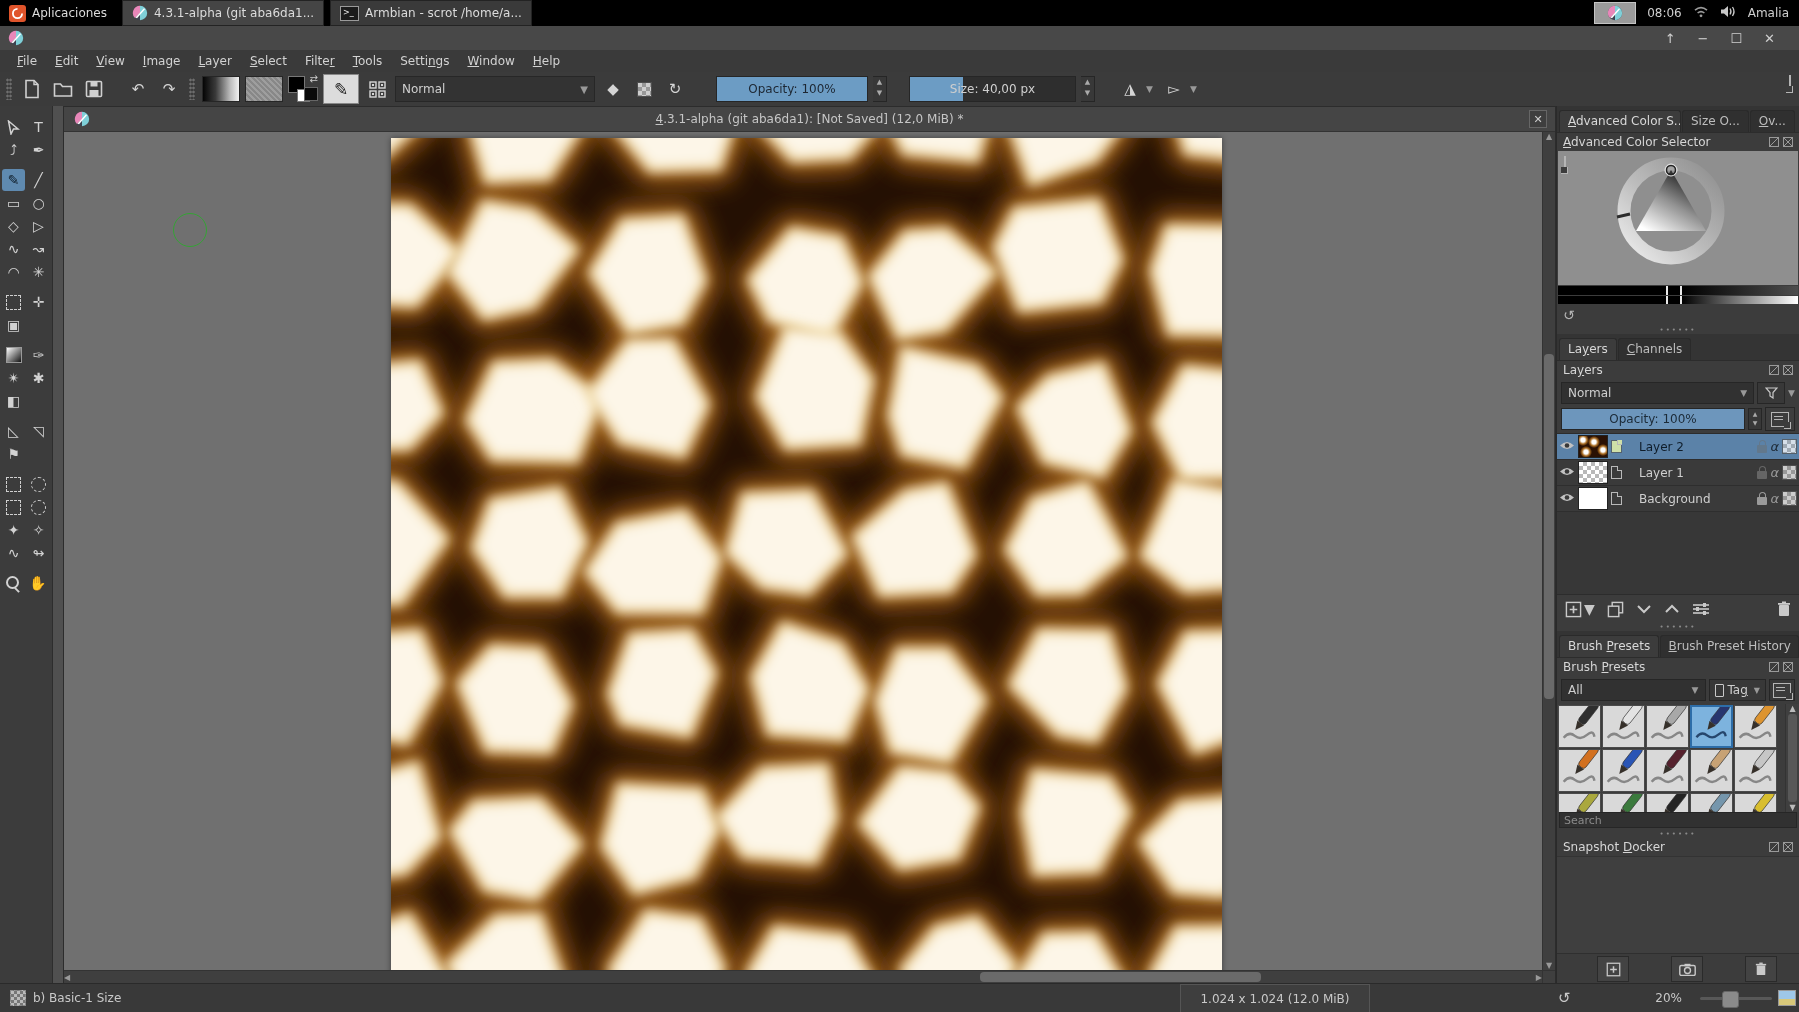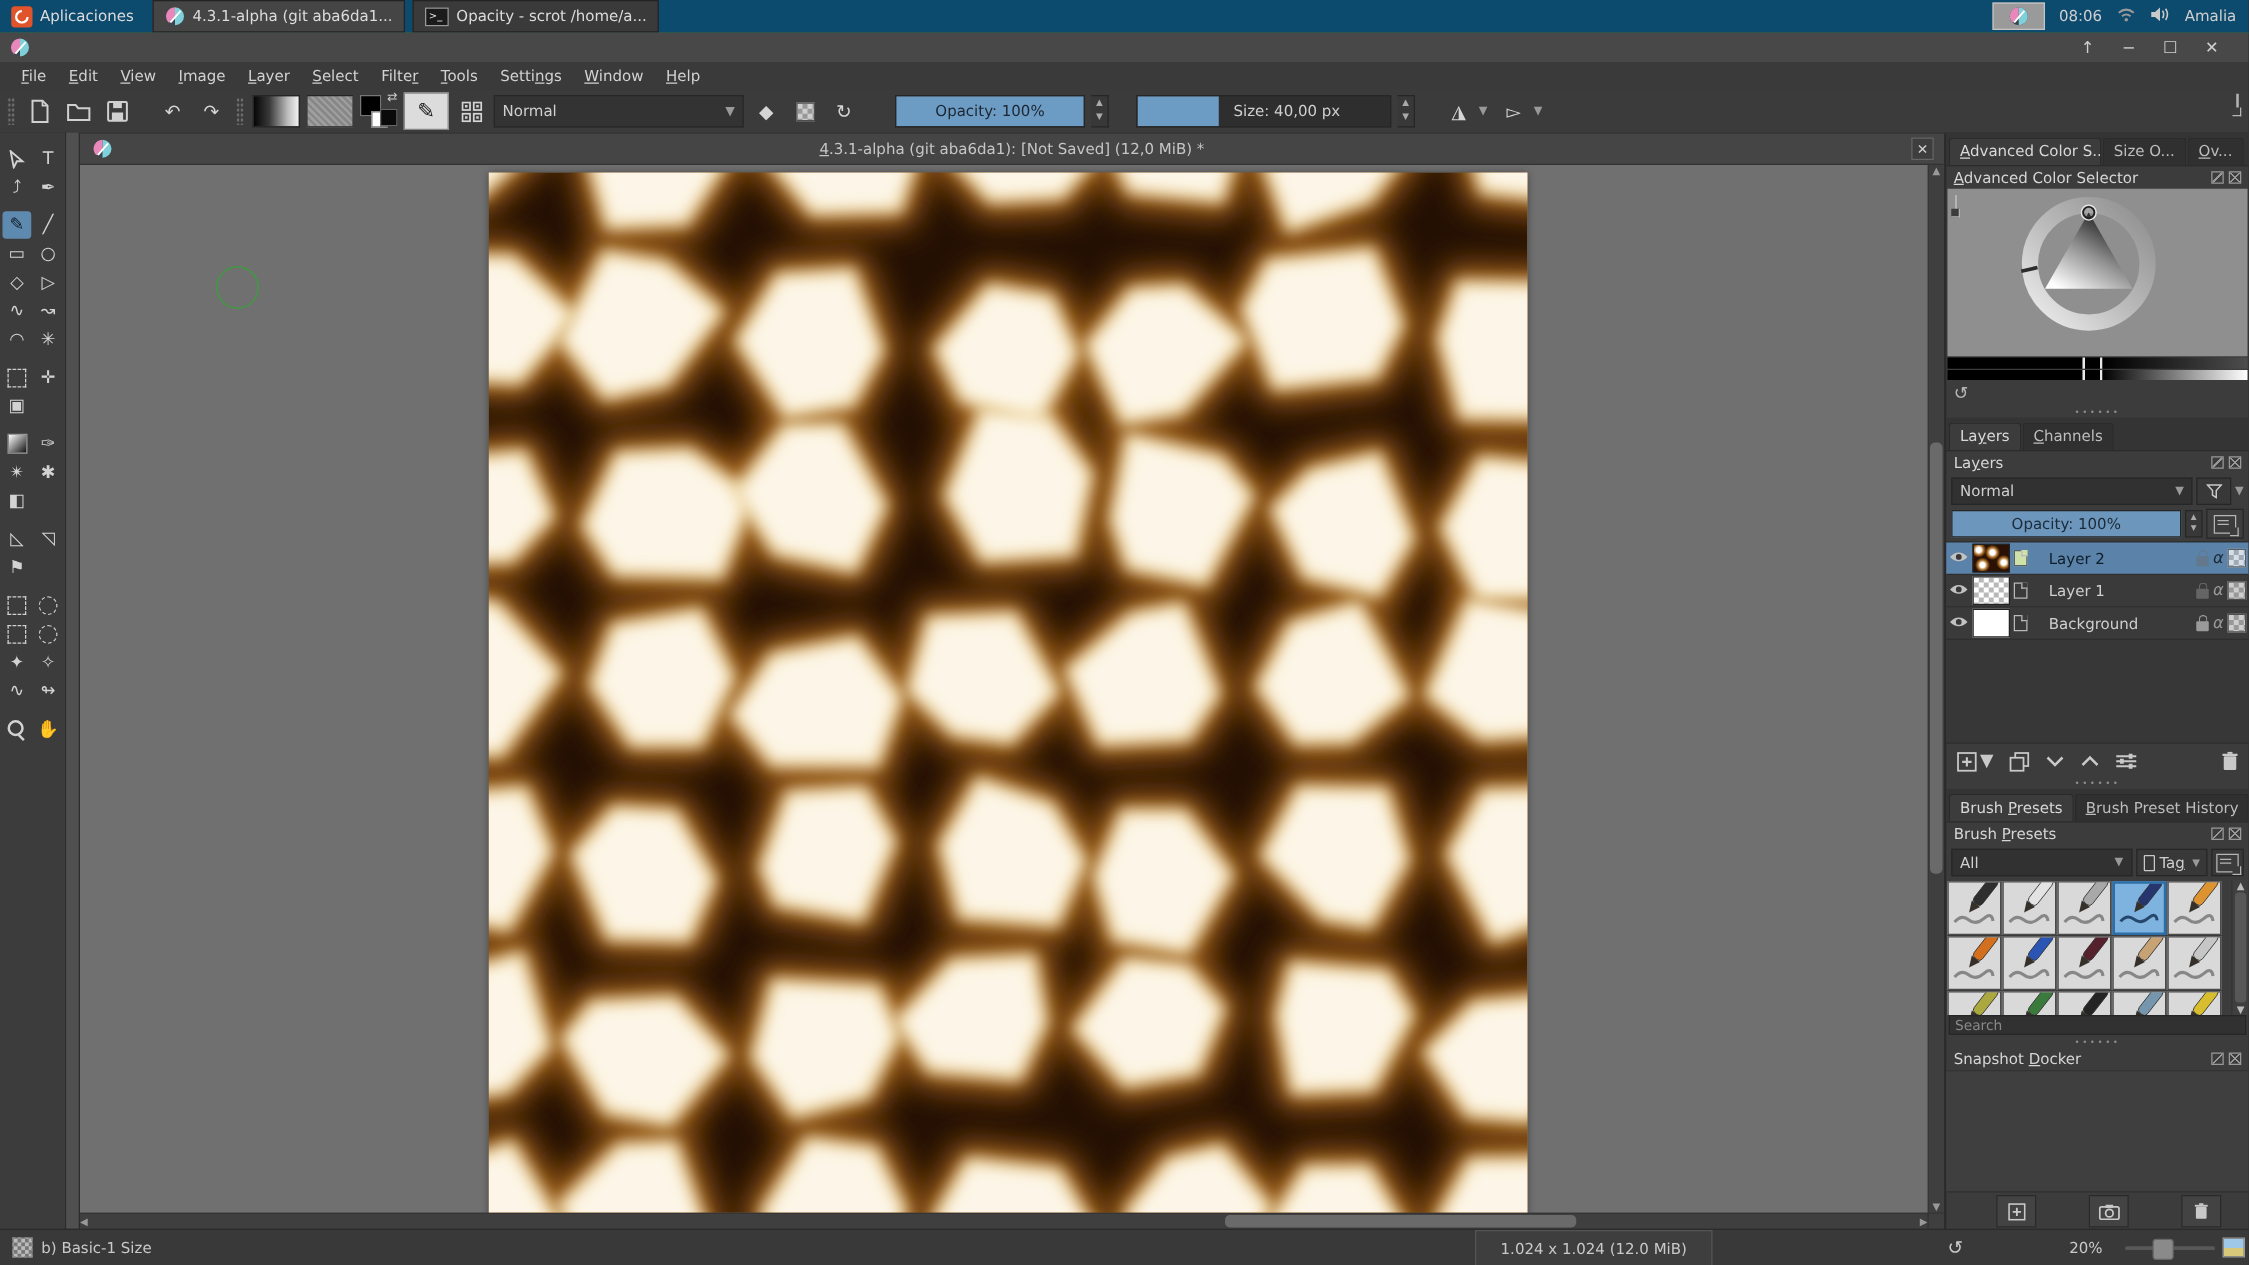"Aplicaciones" #taskbar { background: #0c4a6e -> #000000 }
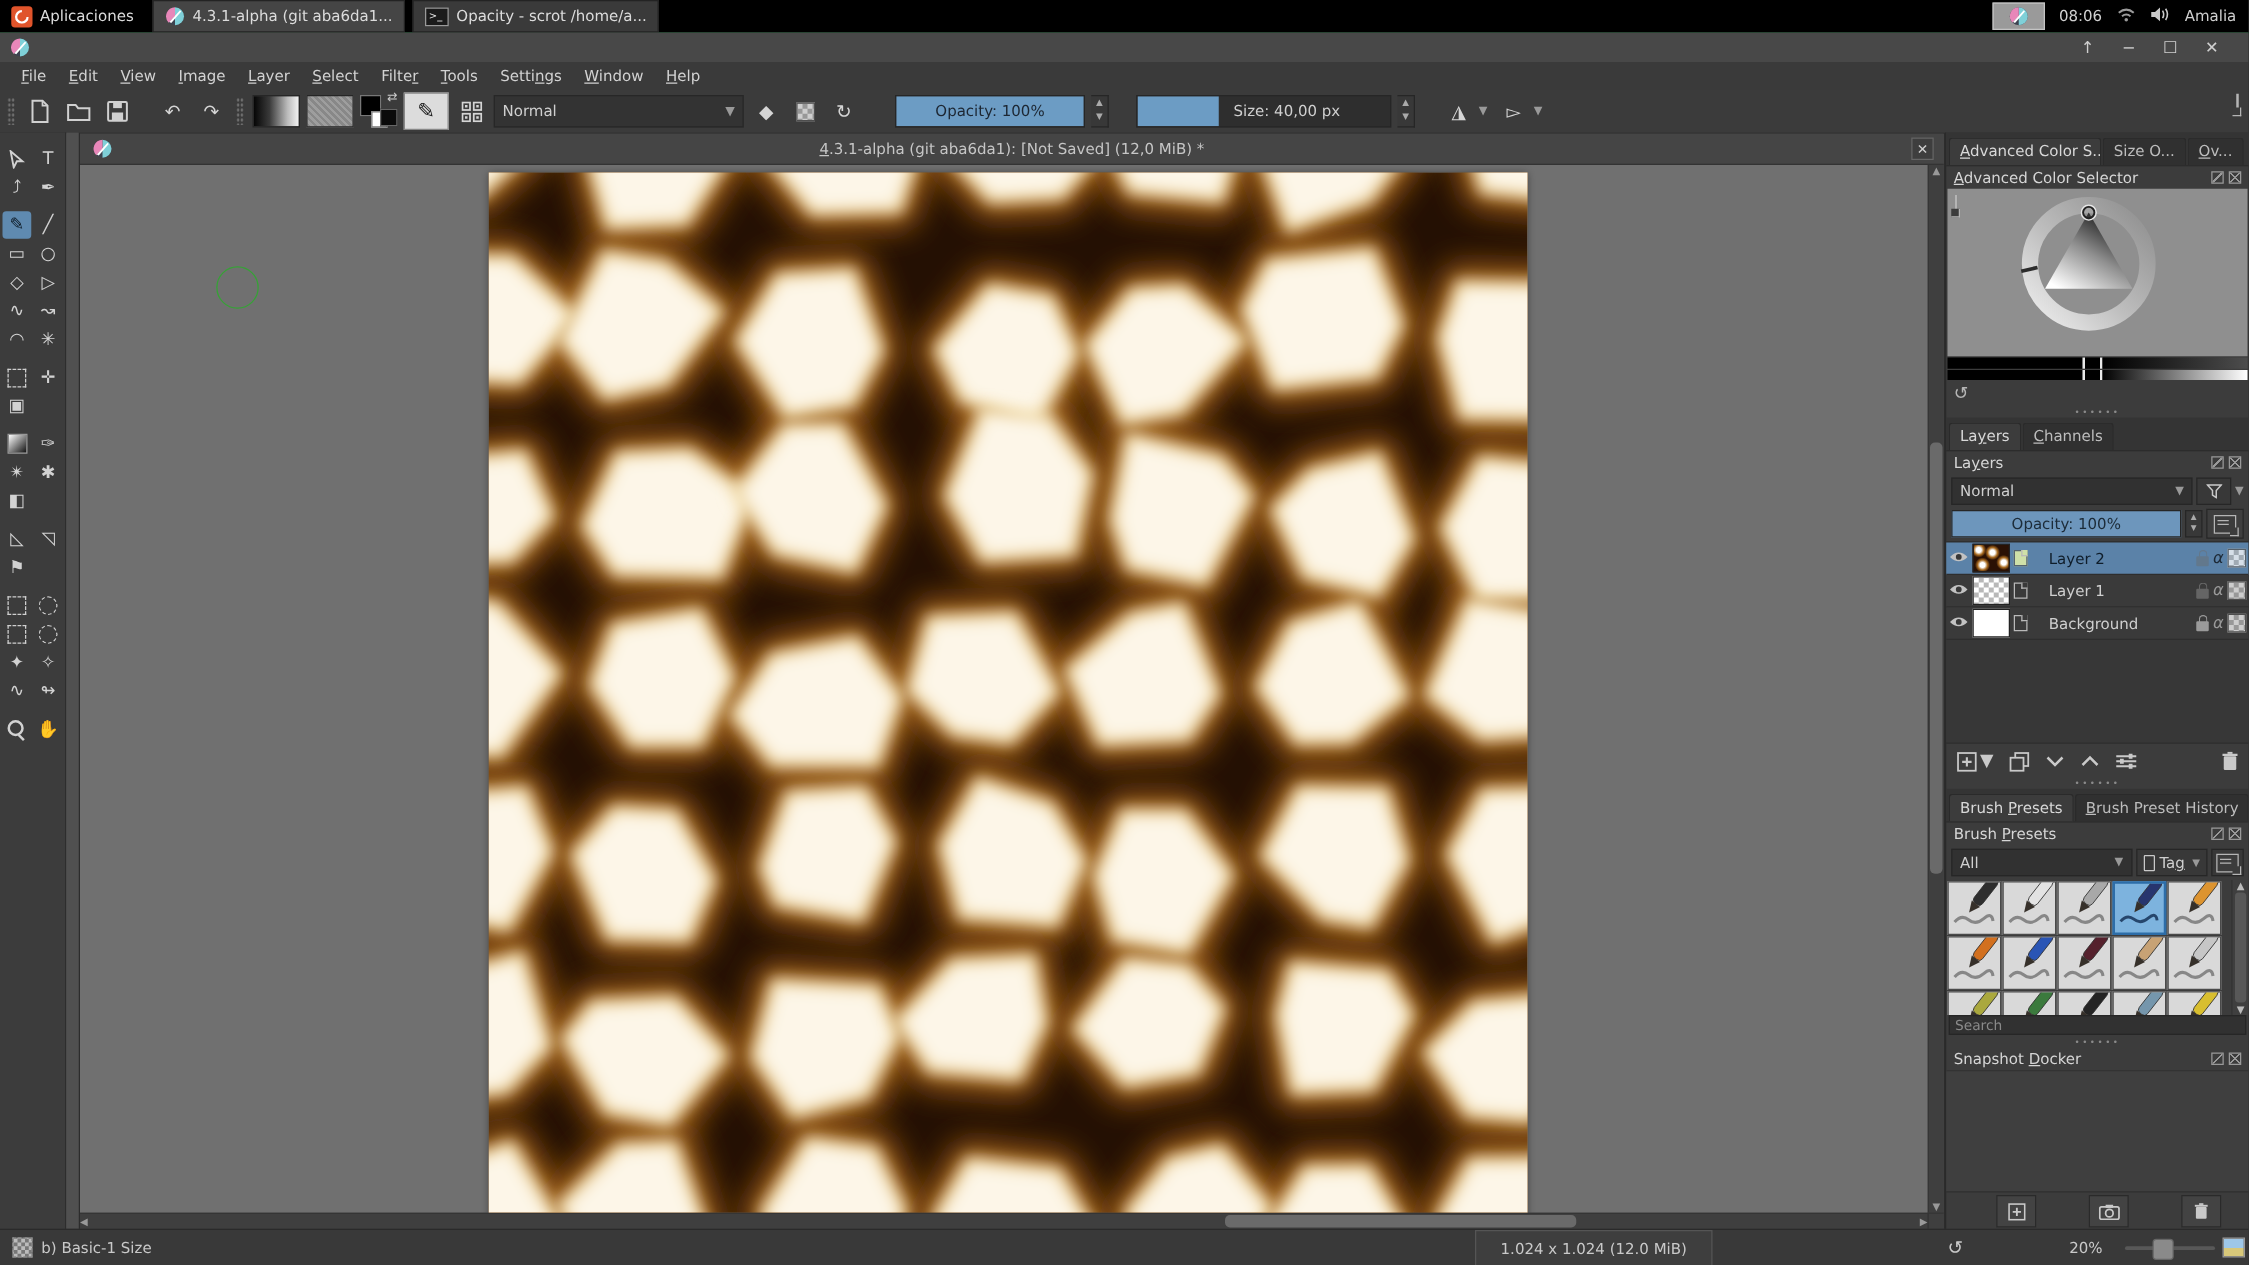"Opacity - scrot /home/a..." span { text: Opacity -> Armbian }
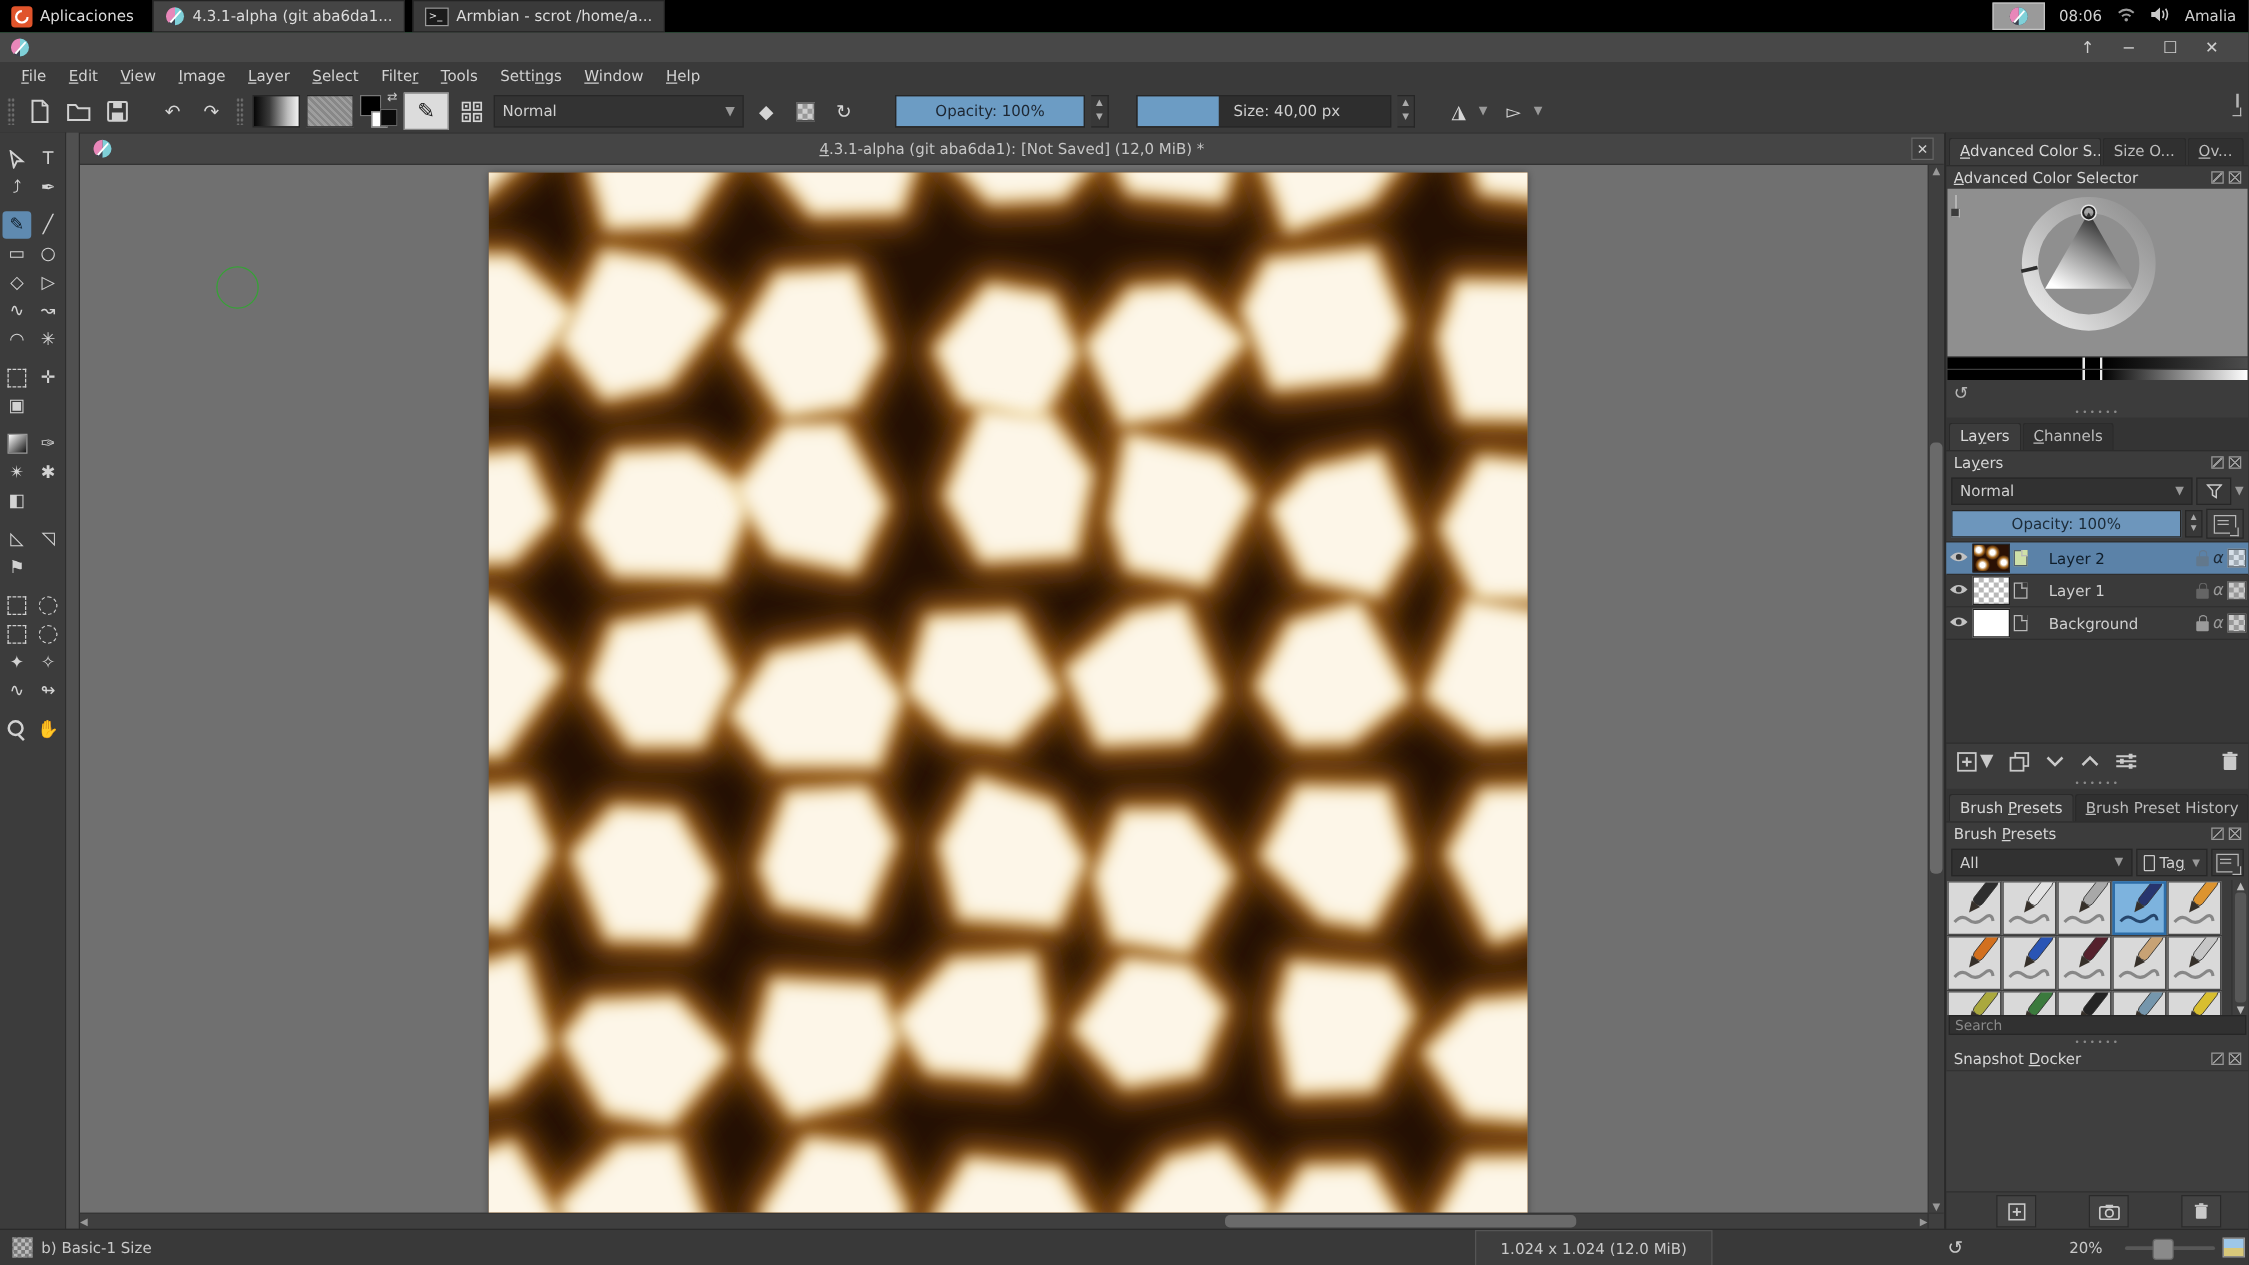"Size: 40,00 px" #sl-size { padding-left: 37px -> none }
